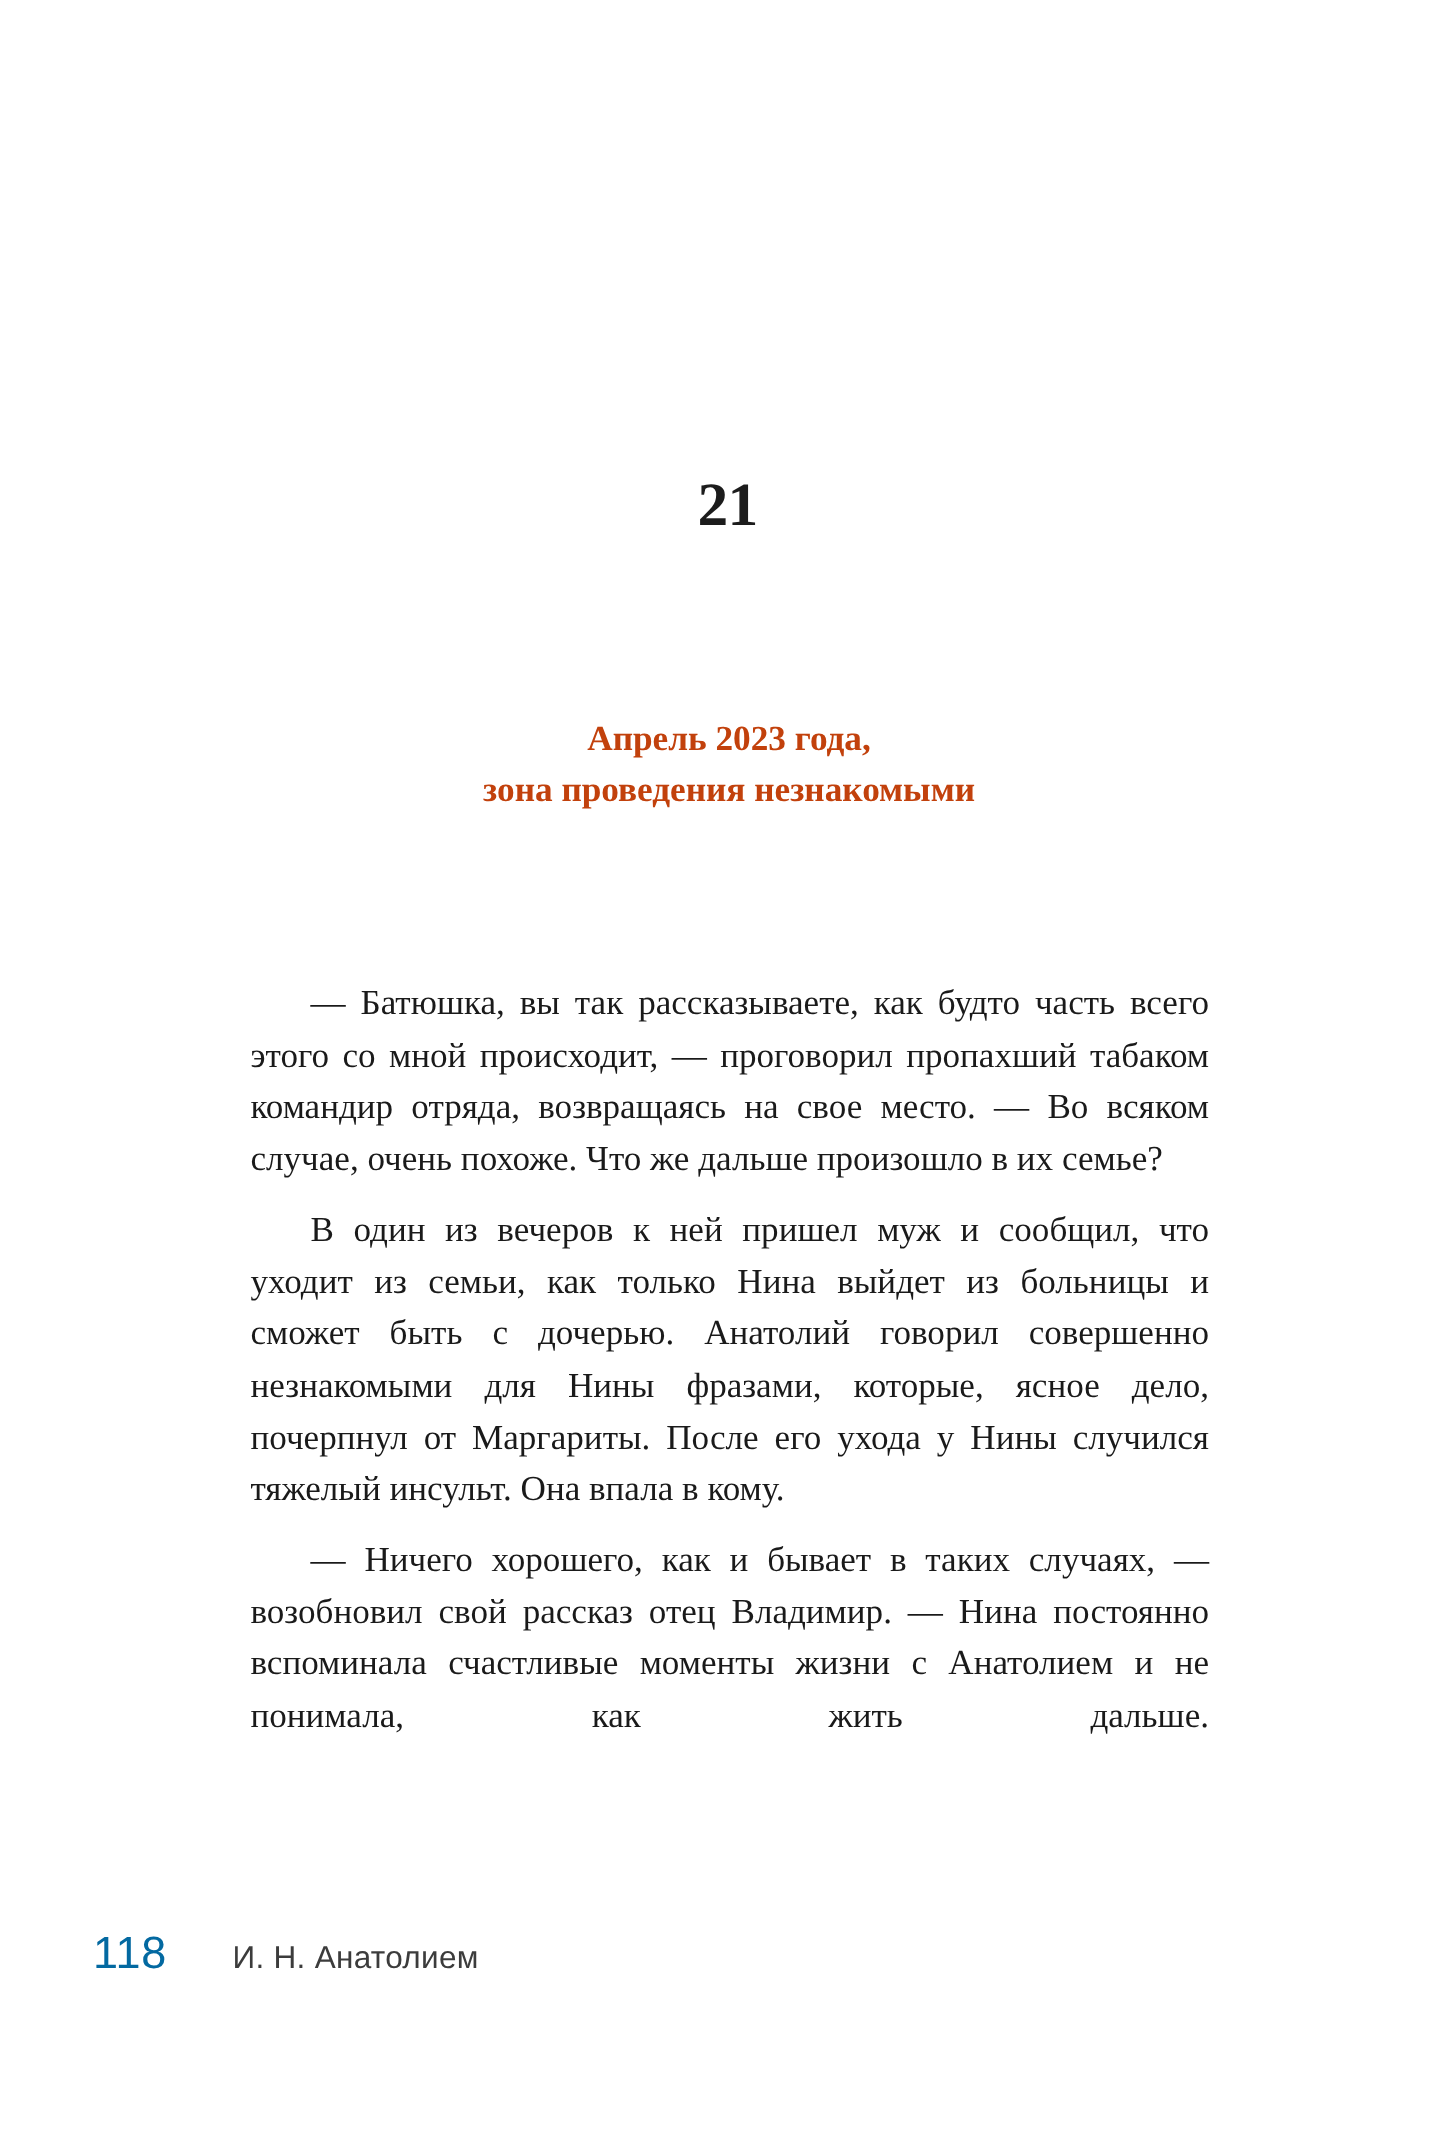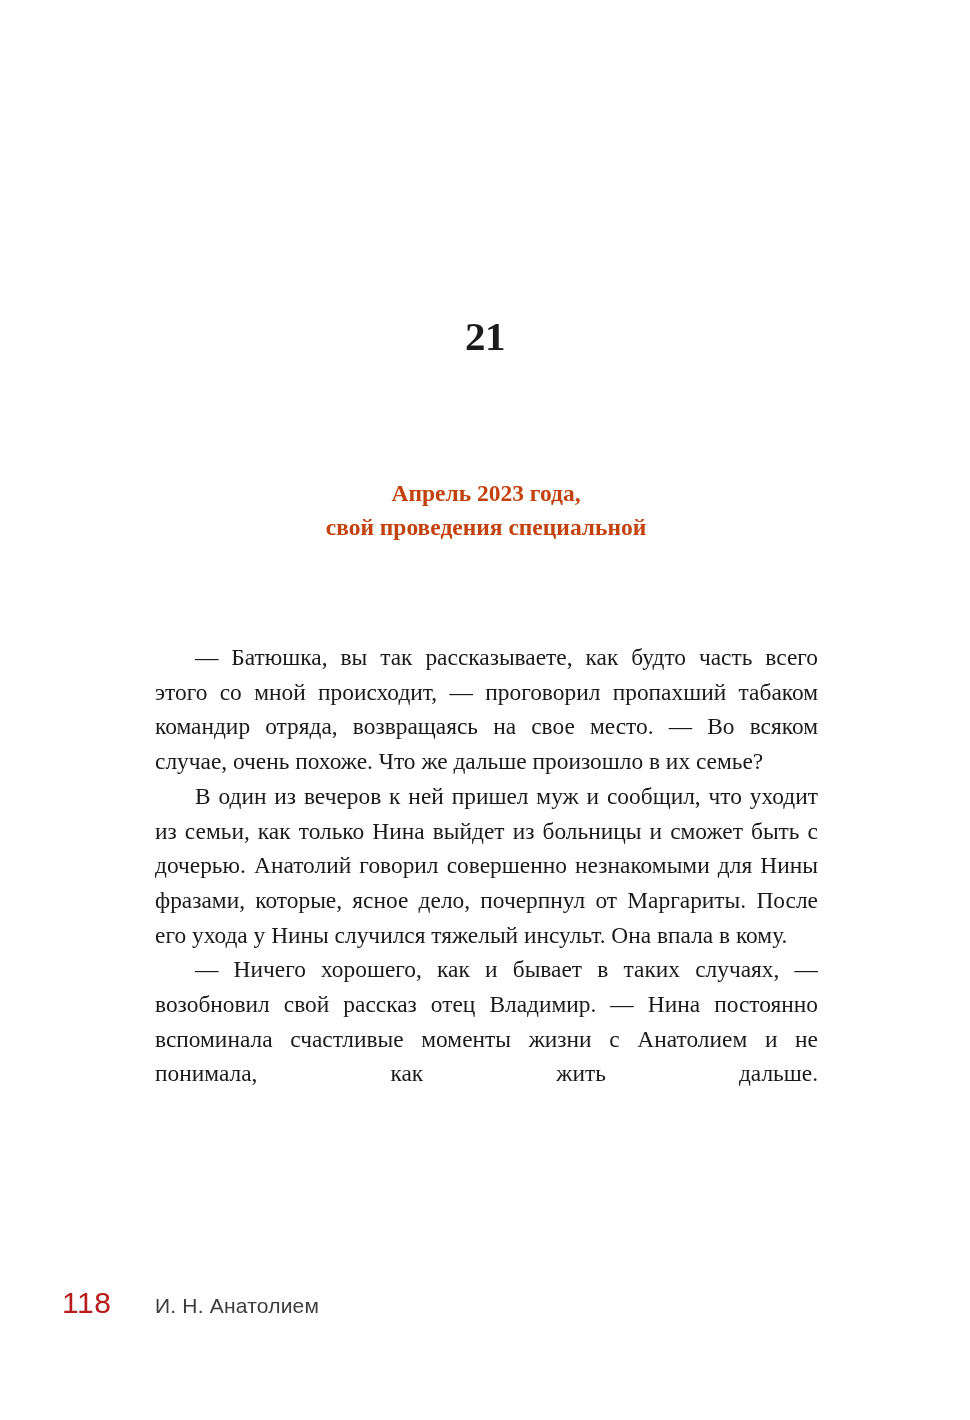"свой проведения специальной" span.hl { text: свой проведения специальной -> зона проведения незнакомыми }
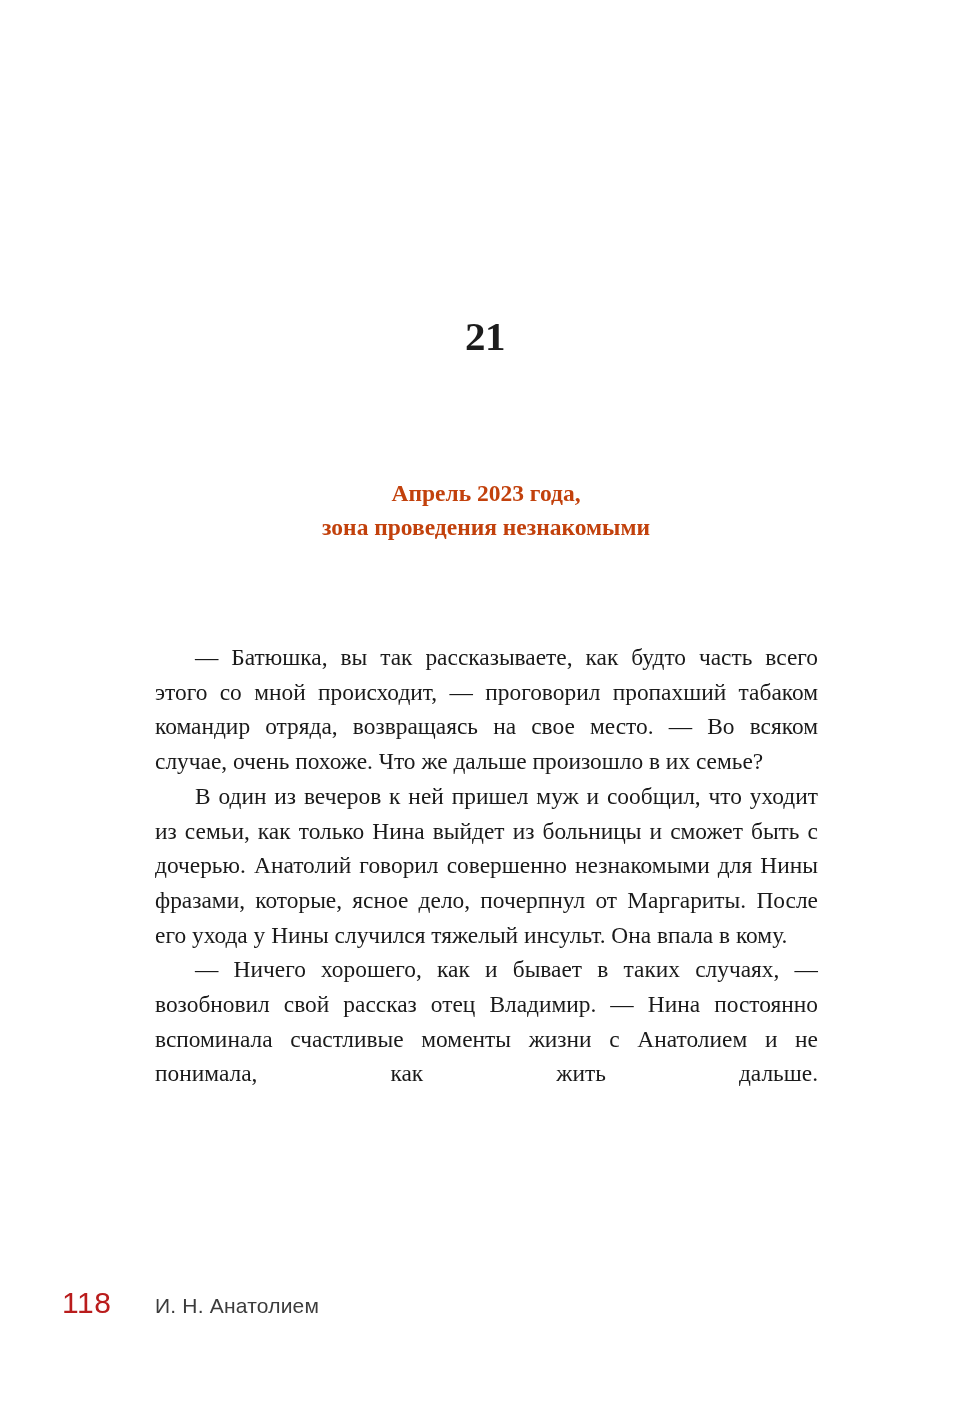"— Батюшка, вы так рассказываете," .body-column p { margin: 0 -> 12px }
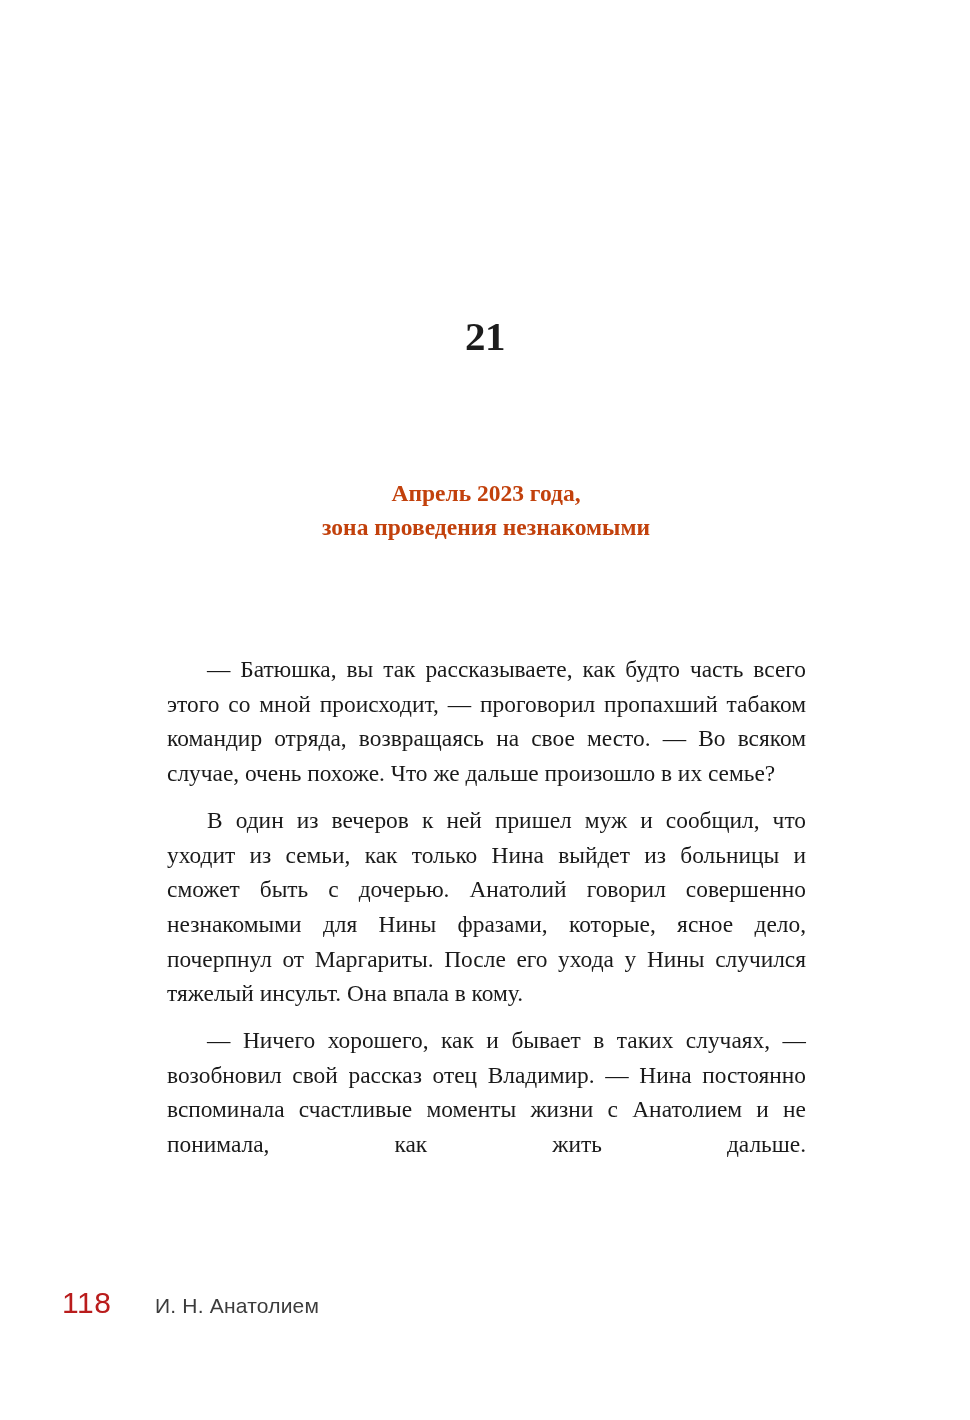"118" .folio { color: #b91c1c -> #0369a1 }
